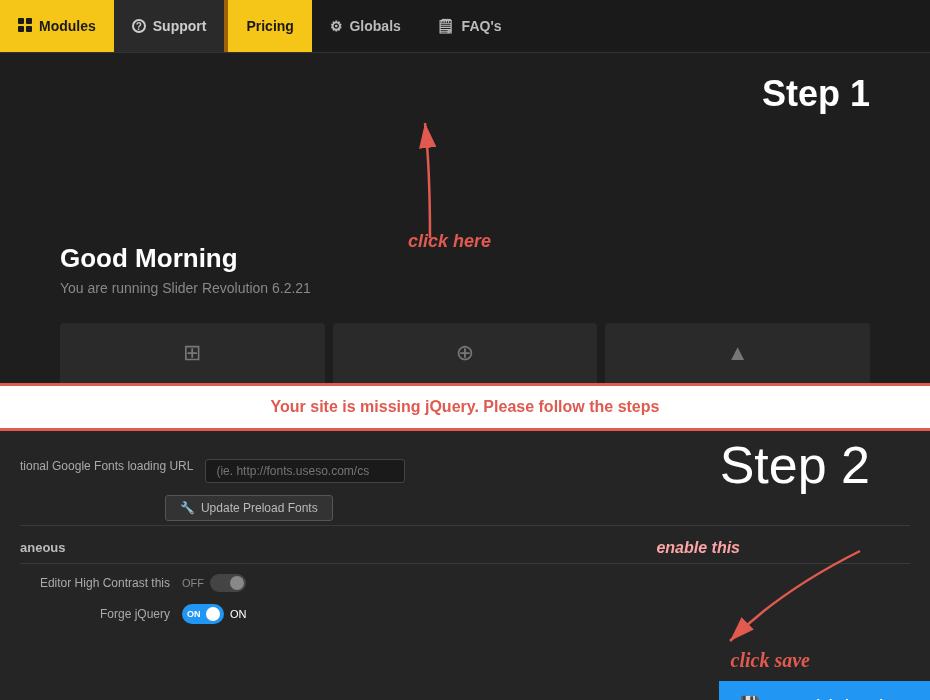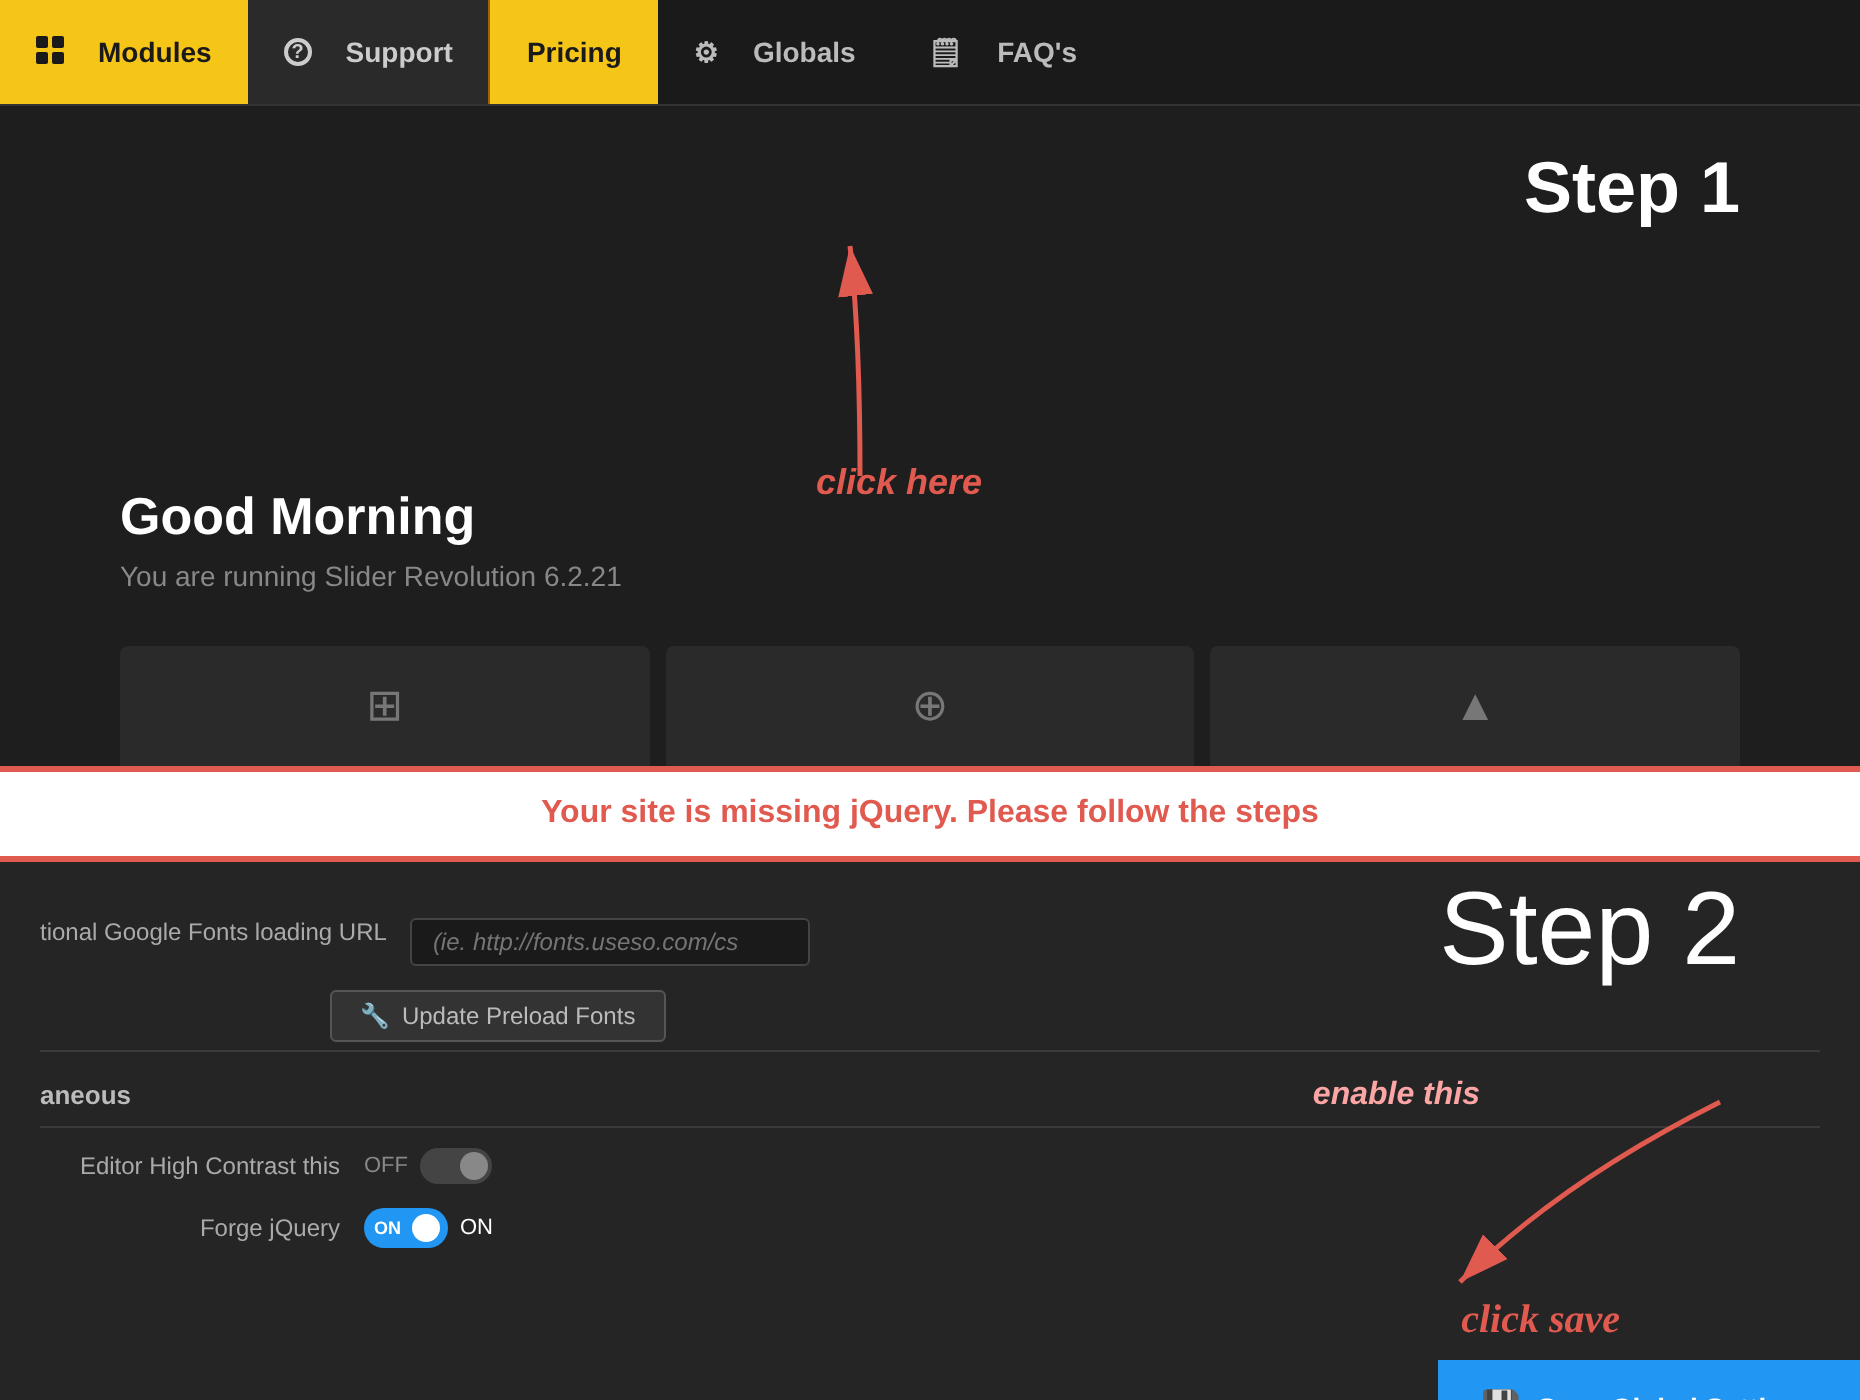"Modules" .nav-item { gap: 17px -> 7px }
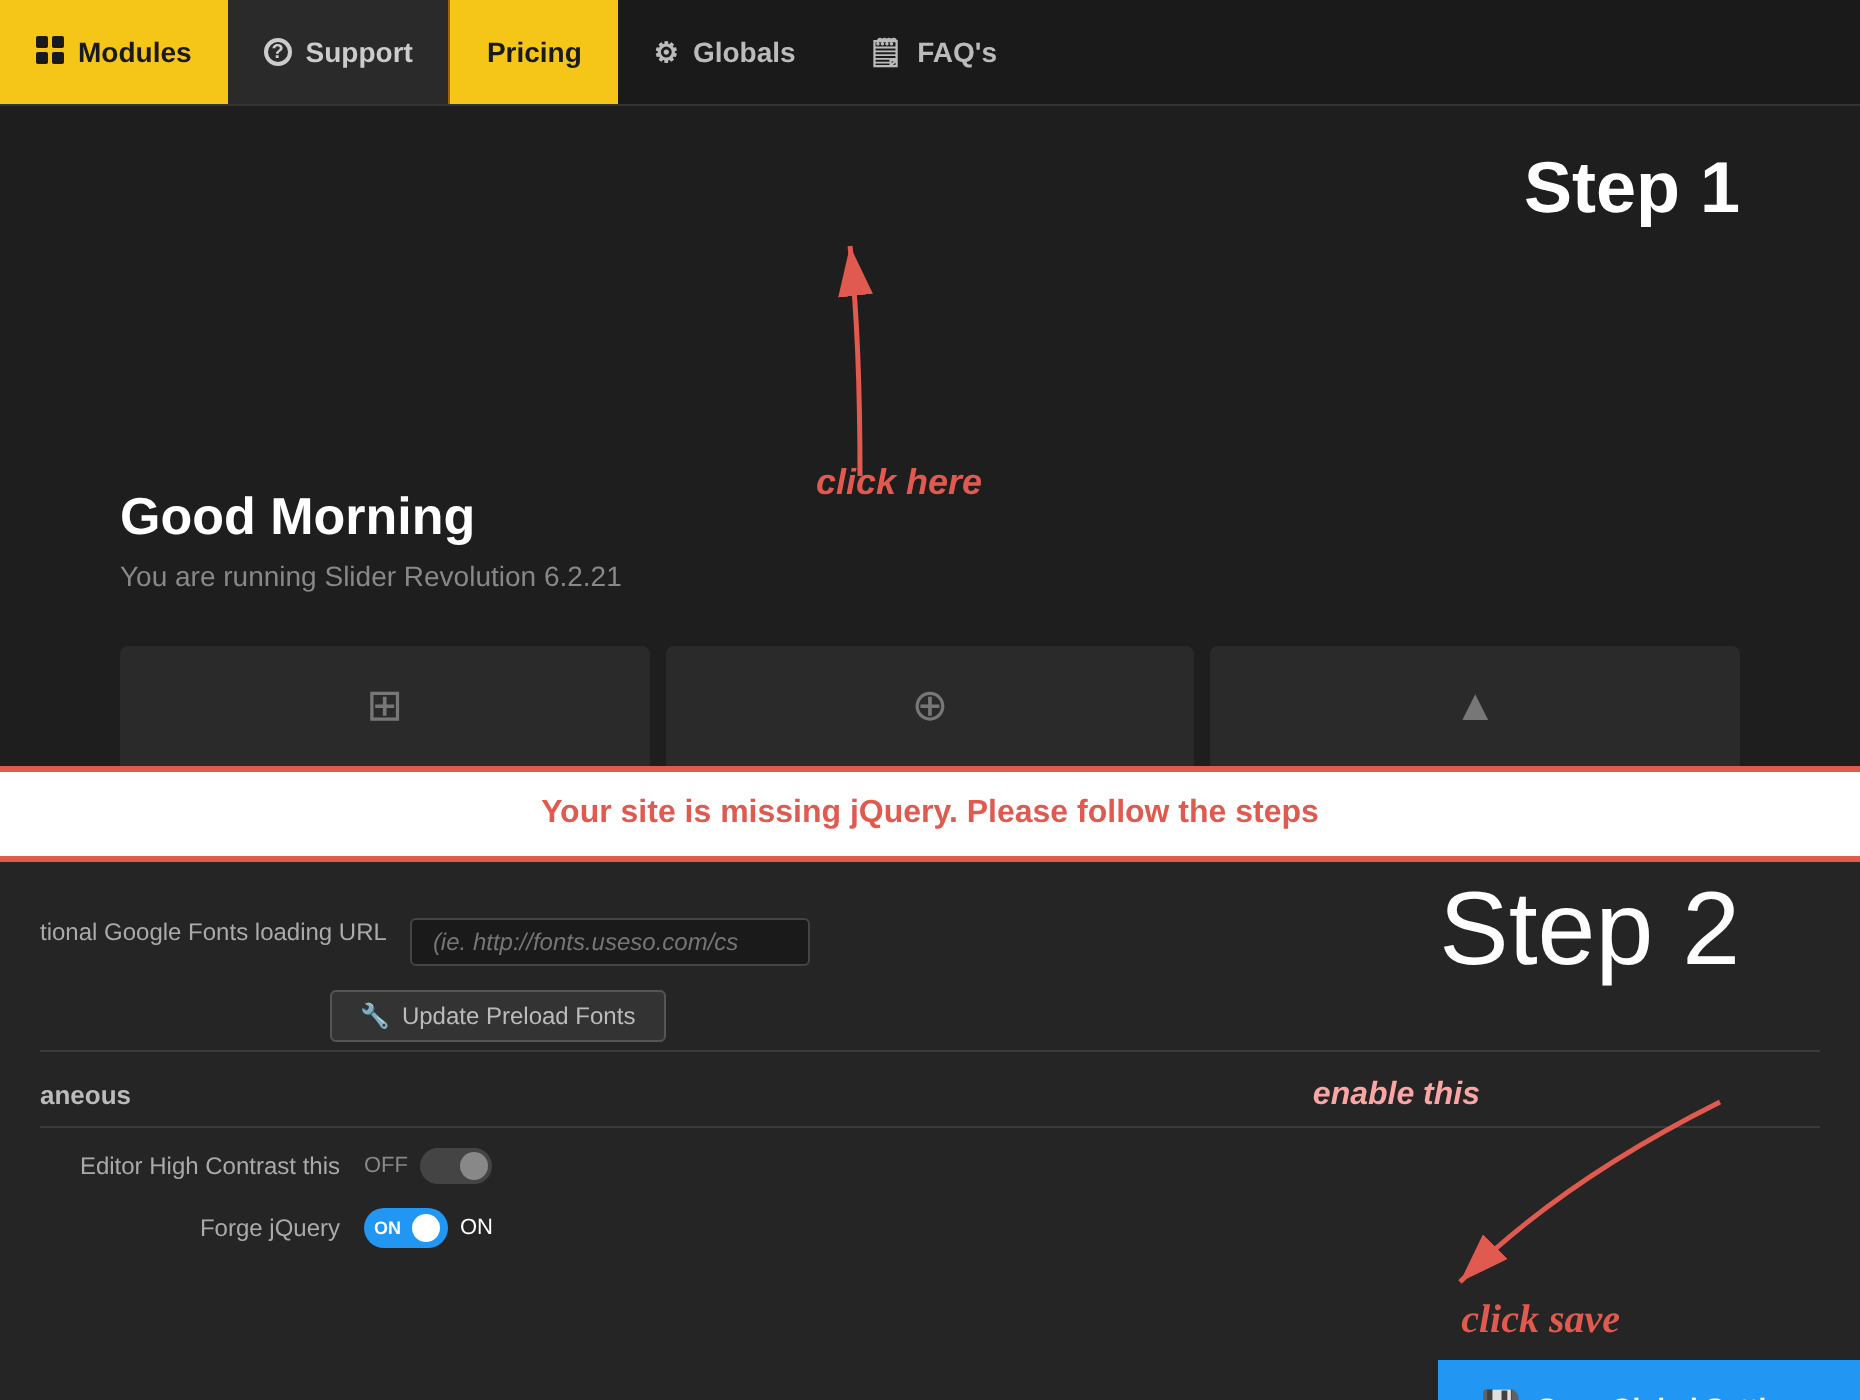"Pricing" .nav-item.pricing { border-left: 1px solid #a16207 -> 4px solid #a16207 }
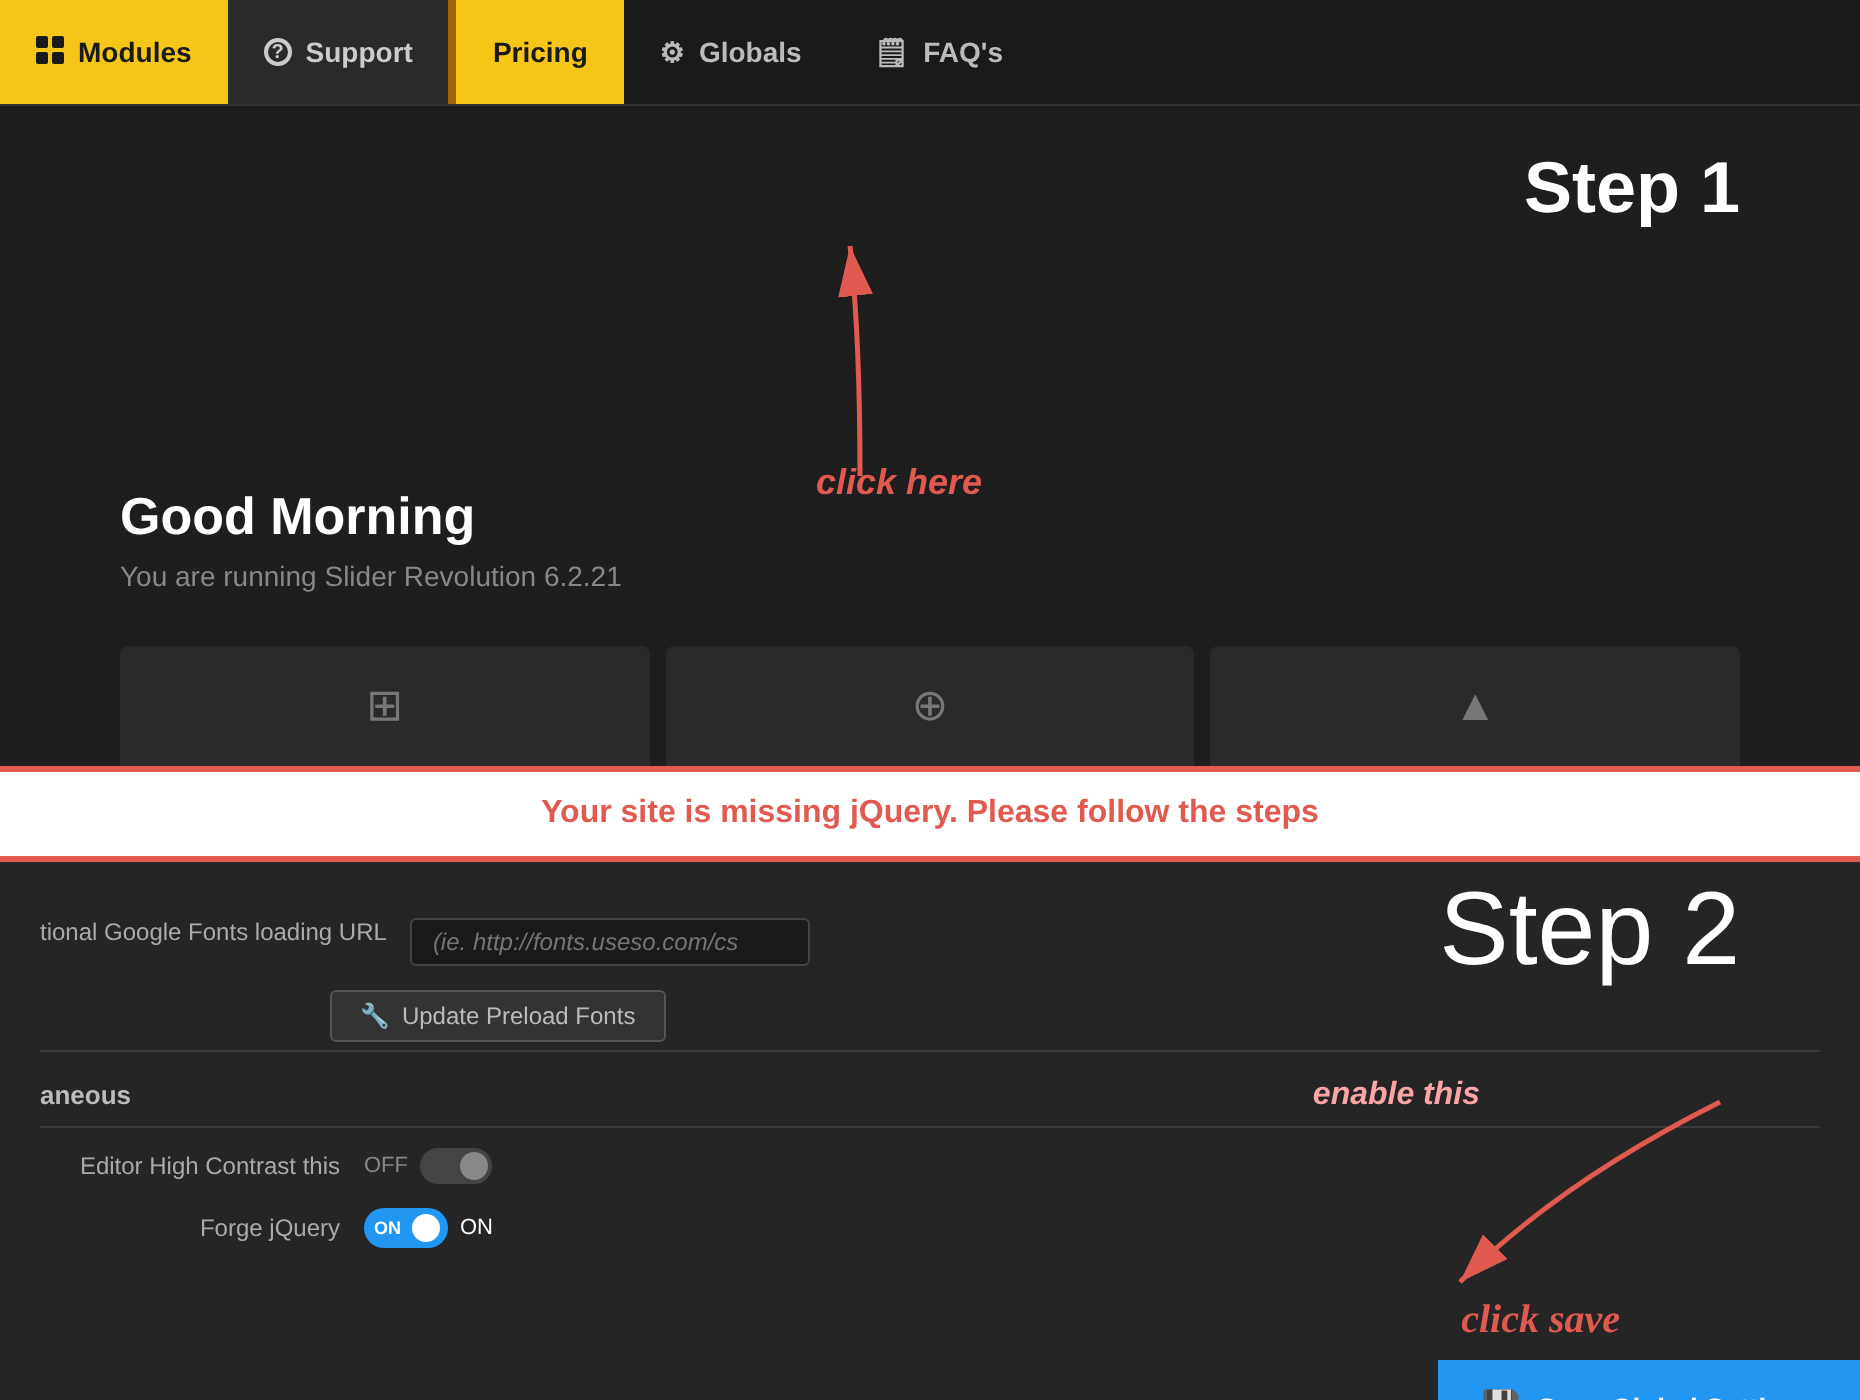"(ie. http://fonts.useso.com/cs" .settings-input { font-style: italic -> none }
